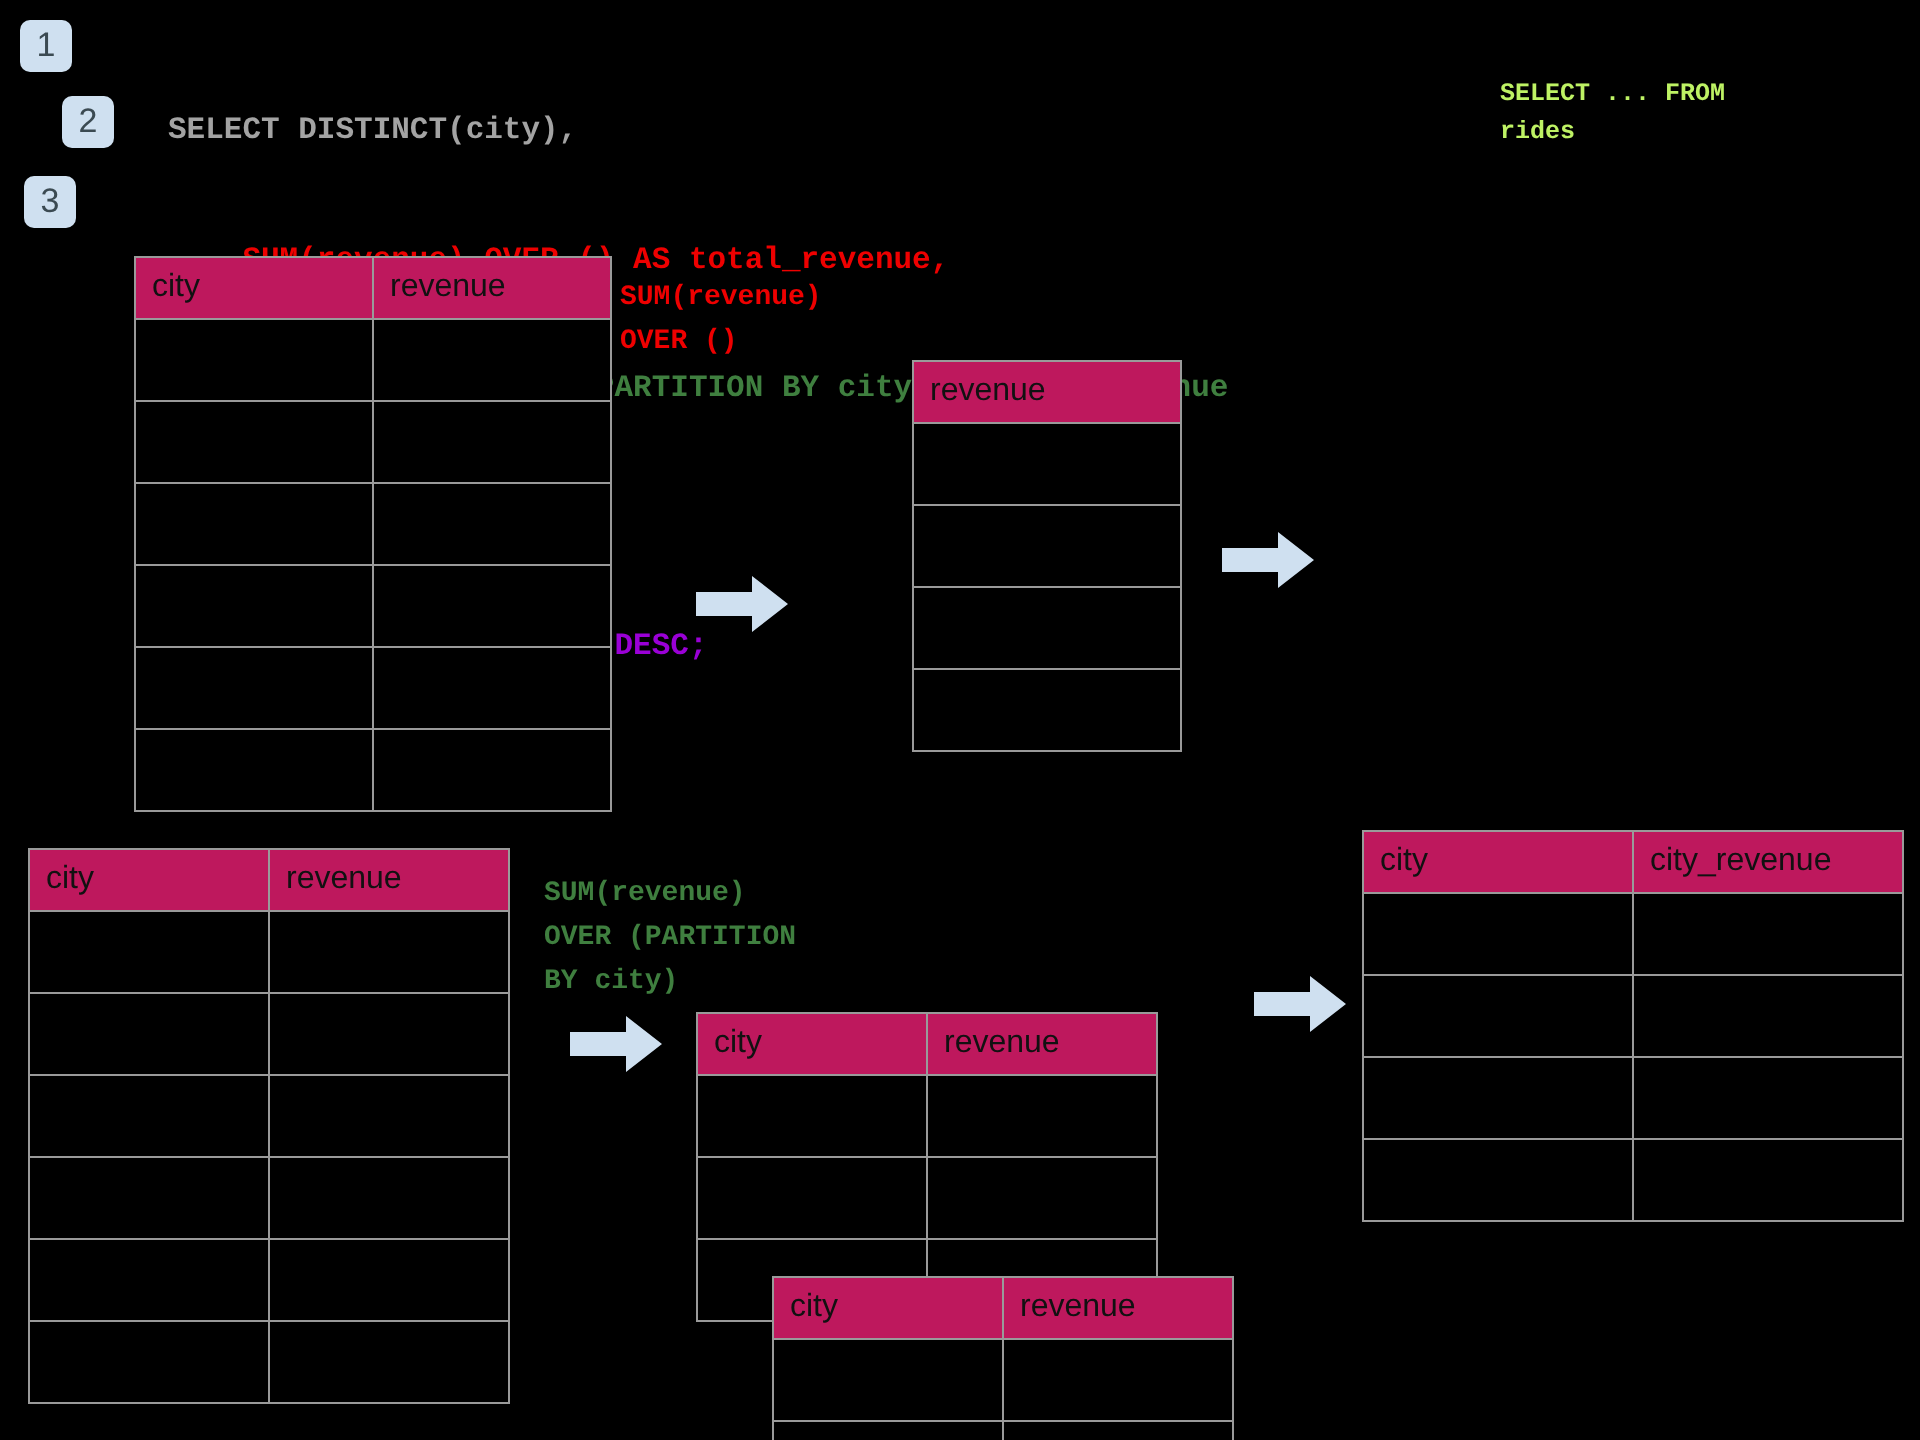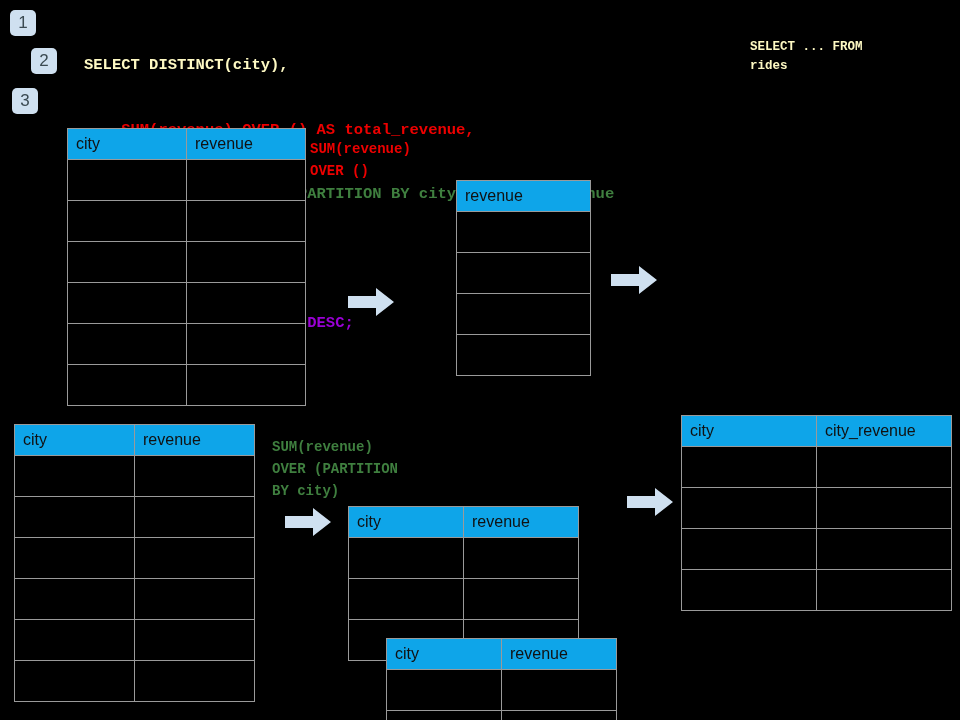"SELECT ... FROM" div.annot { color: #fef9c3 -> #bef264 }
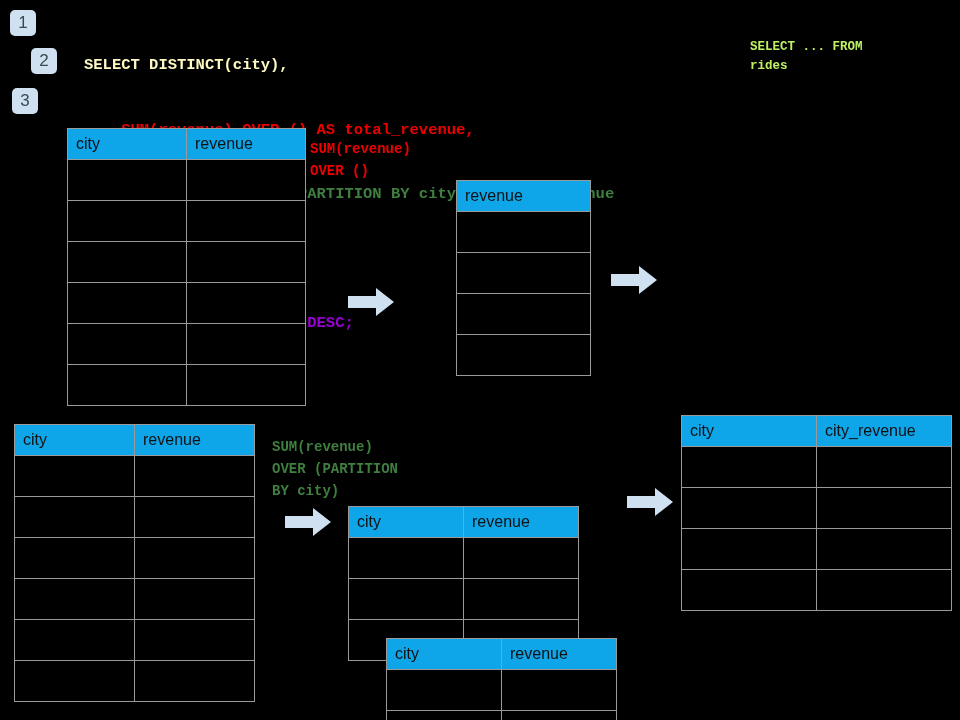"SELECT DISTINCT(city)," div.sql-line { color: #fef9c3 -> #a3a3a3 }
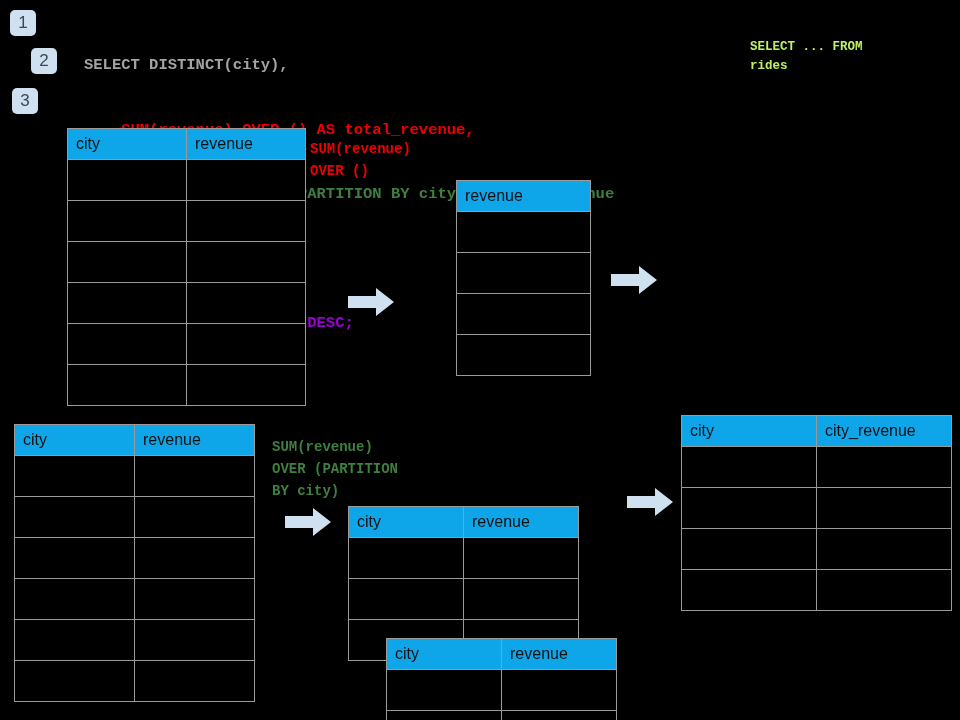"city" .tbl th { background: #0ea5e9 -> #be185d }
